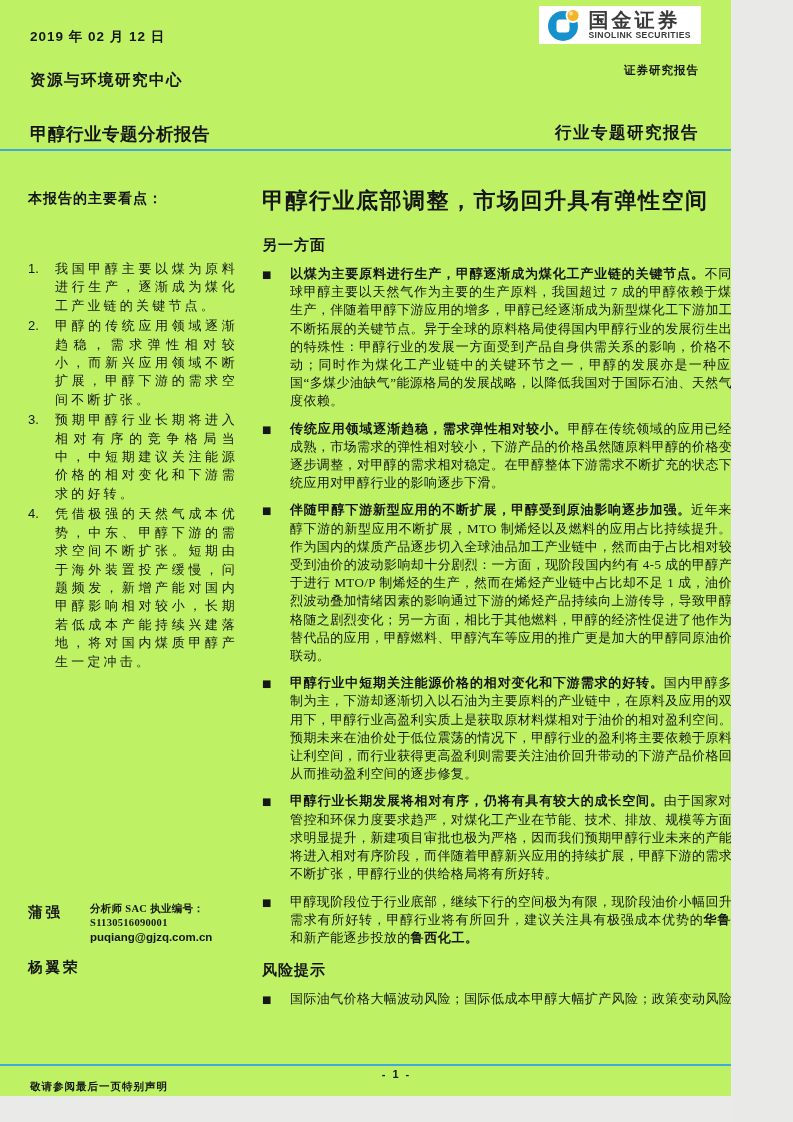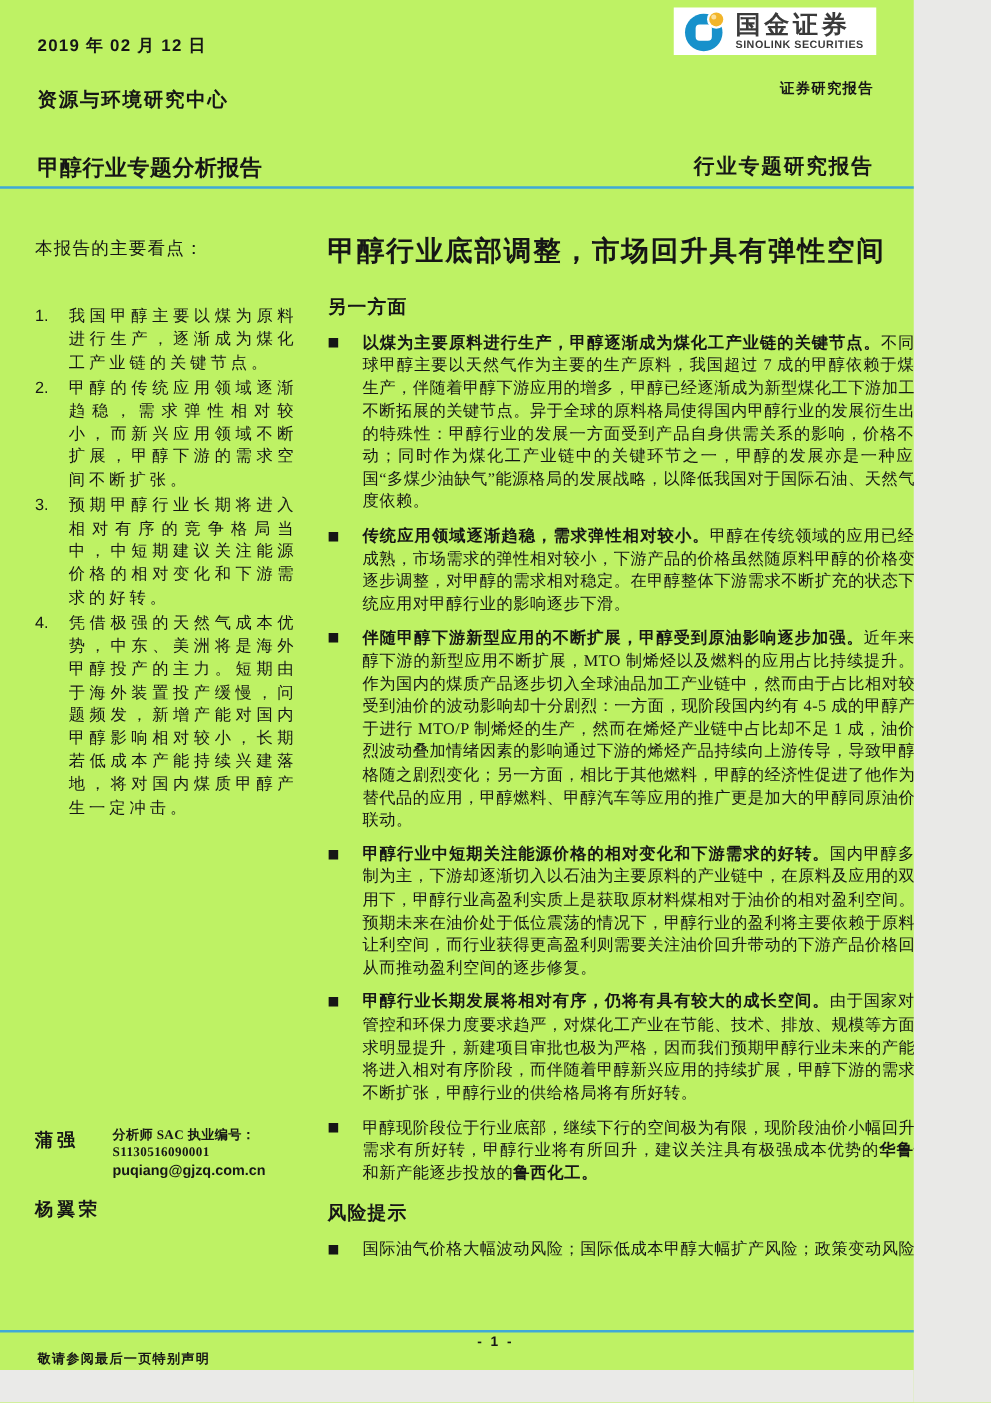"本报告的主要看点：" .sidebar-heading { font-weight: normal -> bold; margin-bottom: 36px -> 52px }
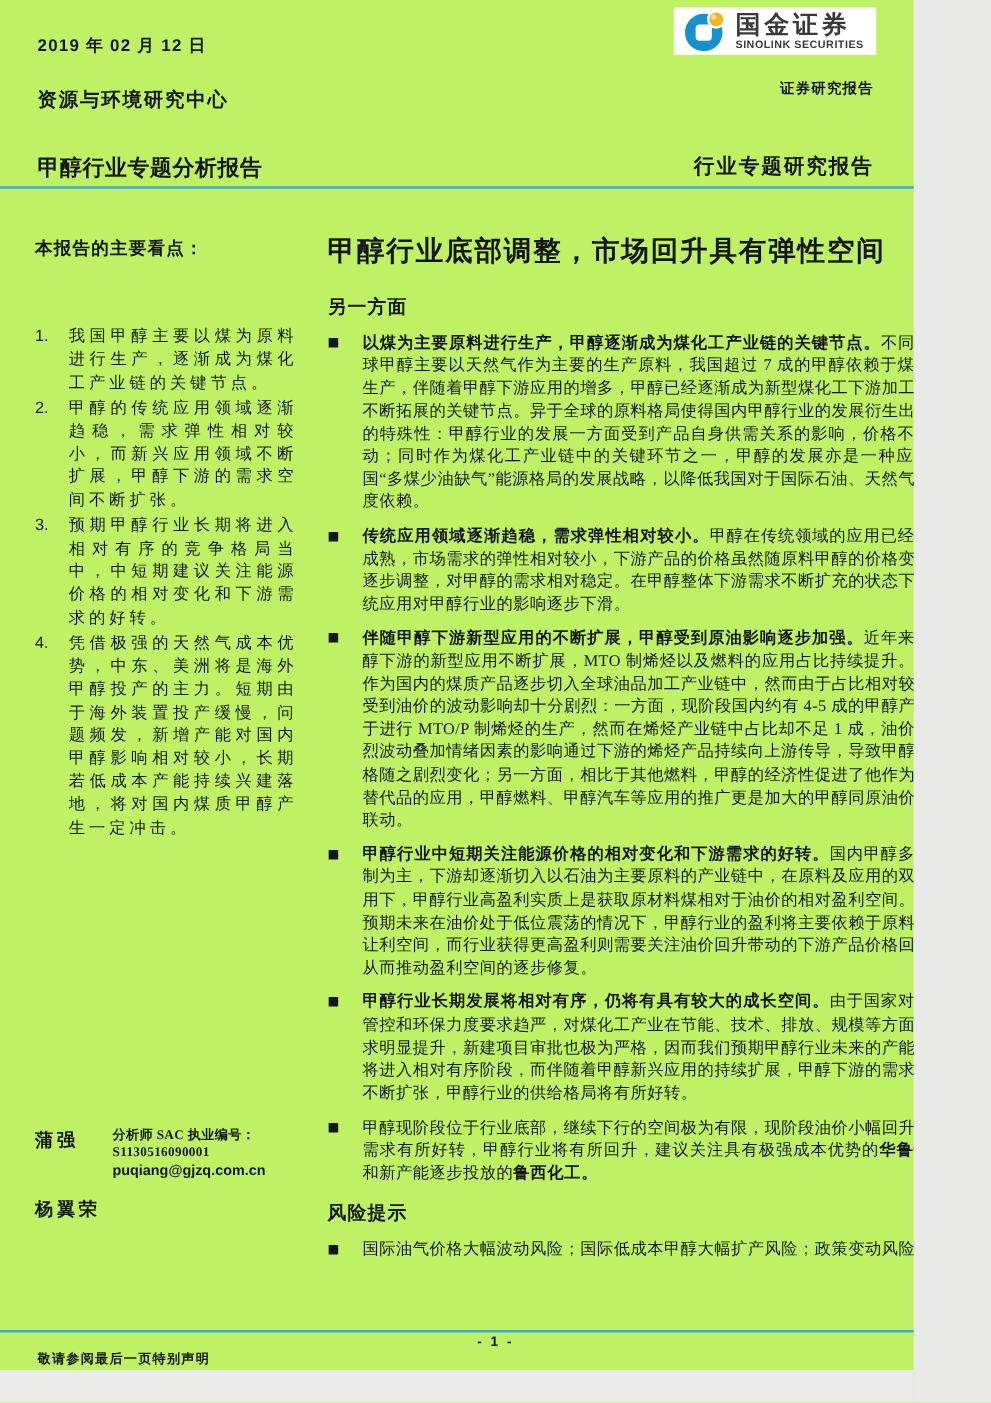"凭借极强的天然气成本优势，中东、美洲将是海外甲醇投产的主力。短期由于海外装置投产" span.sb-text { text: 美洲将是海外甲醇投产的主力 -> 甲醇下游的需求空间不断扩张 }
